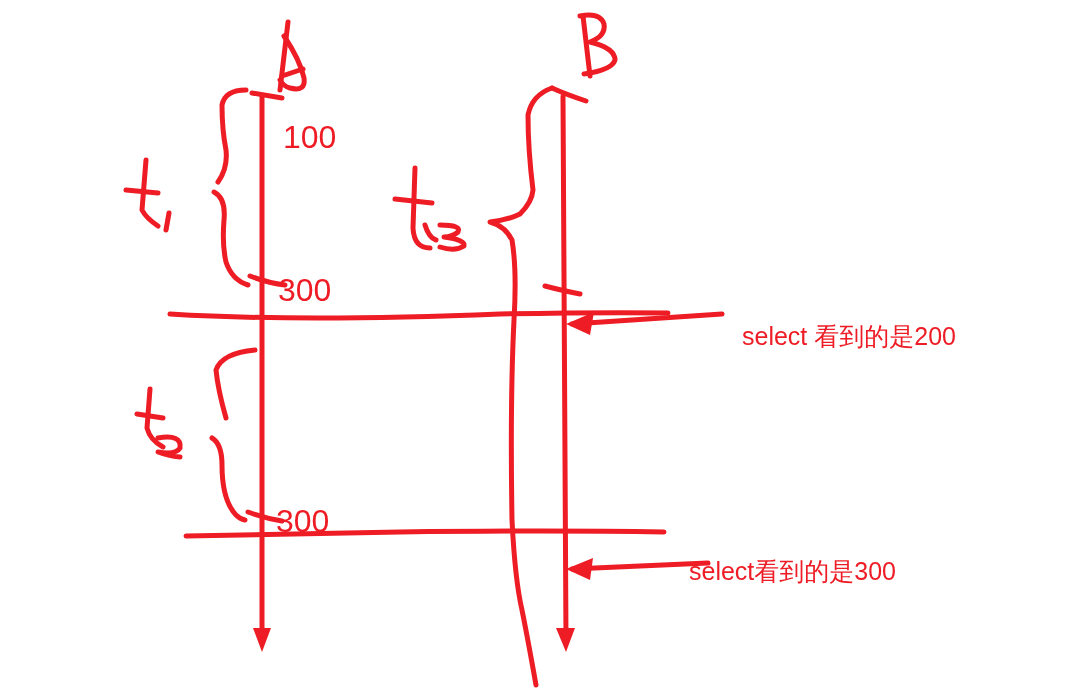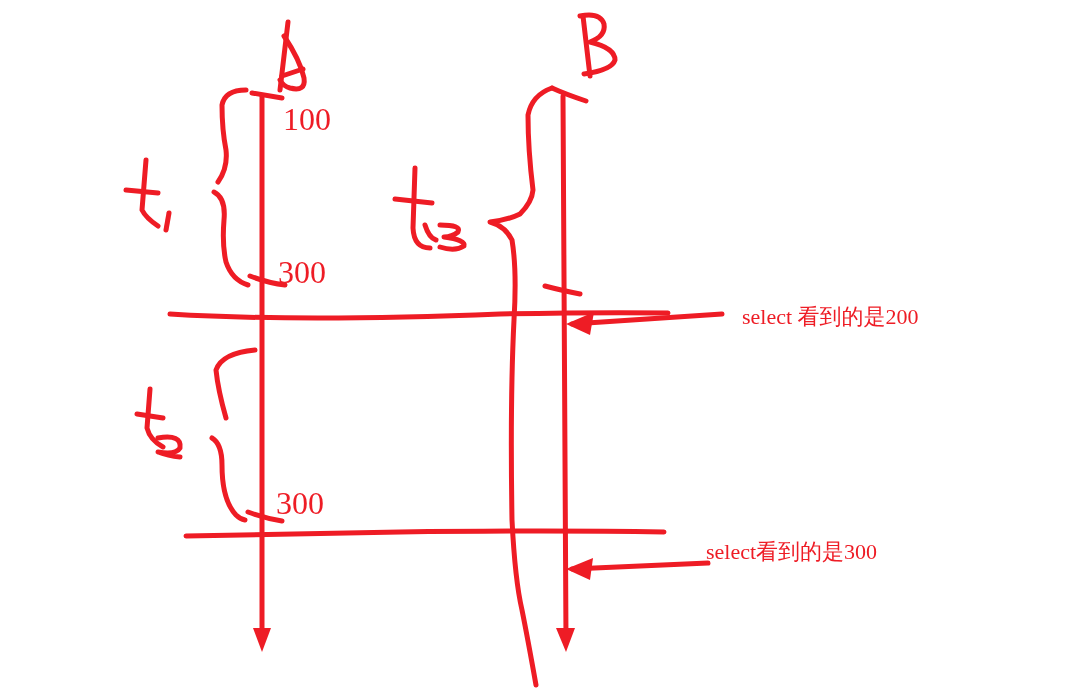"100" .lbl { font-family: Liberation Serif, serif -> Liberation Sans, sans-serif; margin-top: none -> 18px }
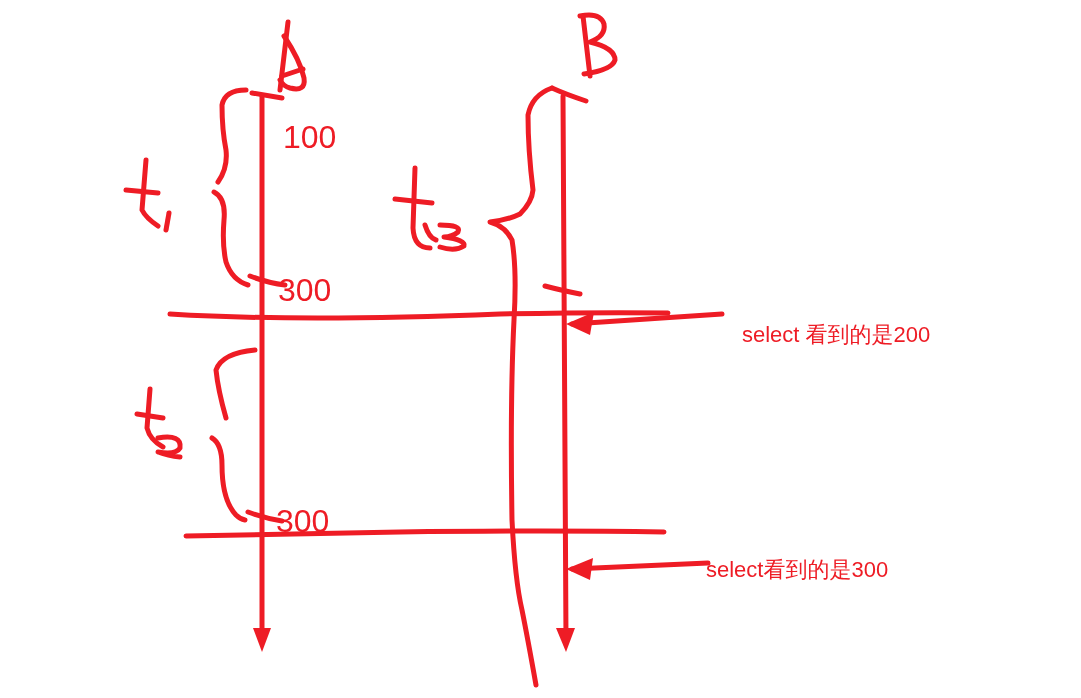"select 看到的是200" .note { font-size: 22px -> 25px }
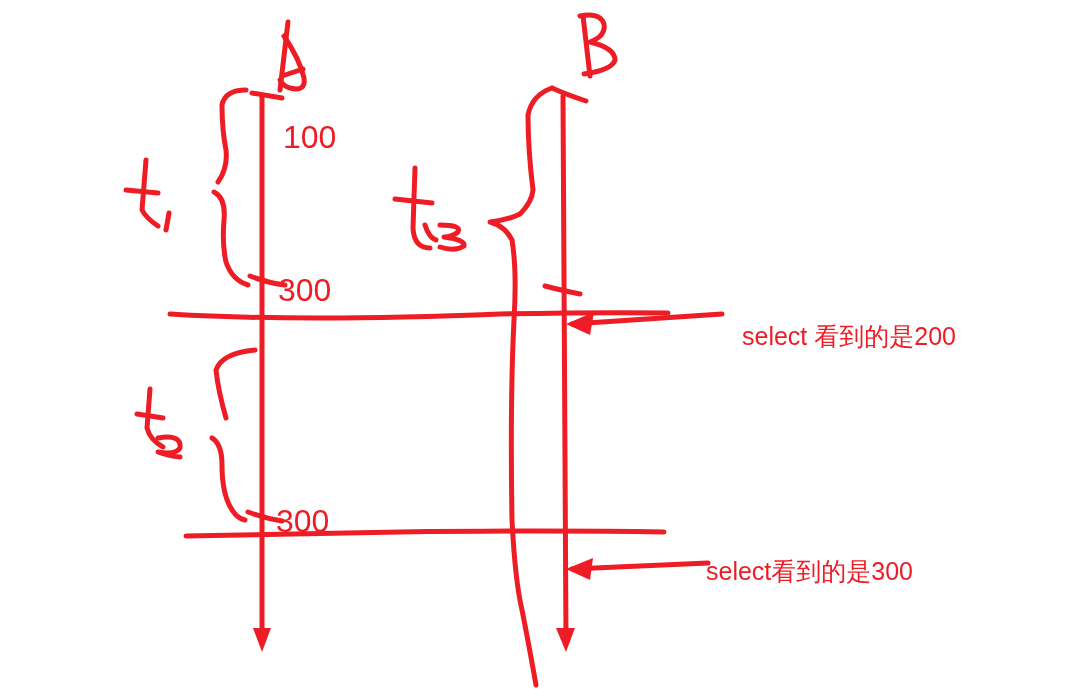"select看到的是300" div.lbl { left: 706px -> 689px }
